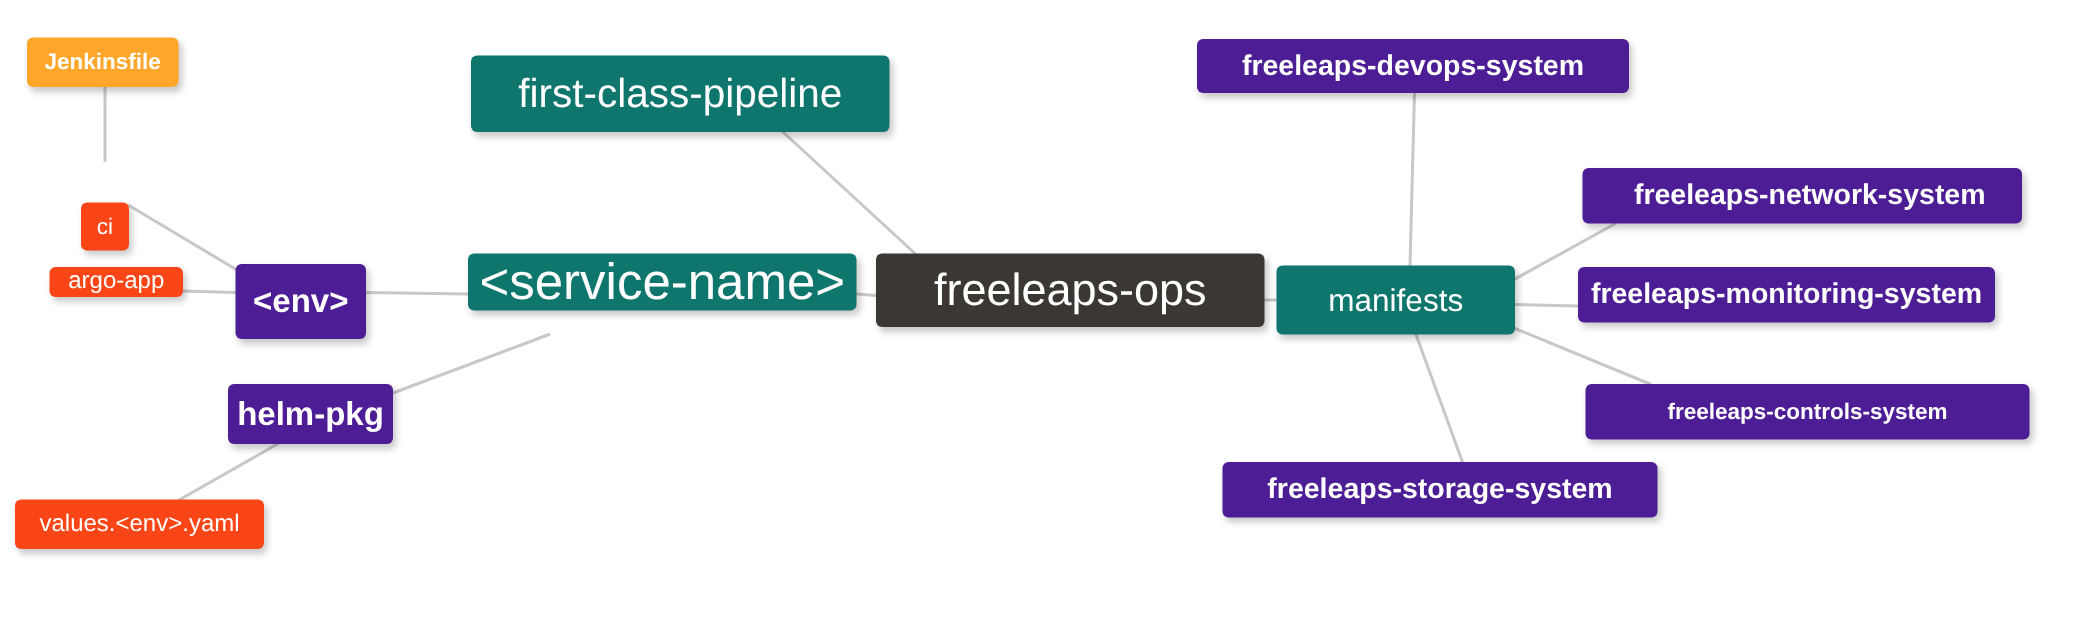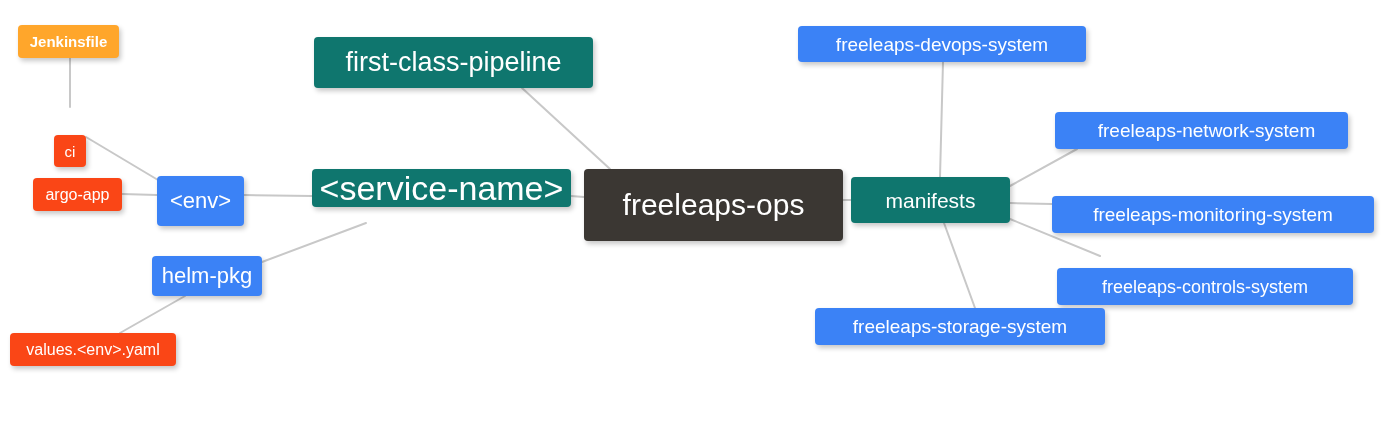"freeleaps-devops-system" .n-green { background: #3b82f6 -> #4c1d95; font-weight: none -> bold }
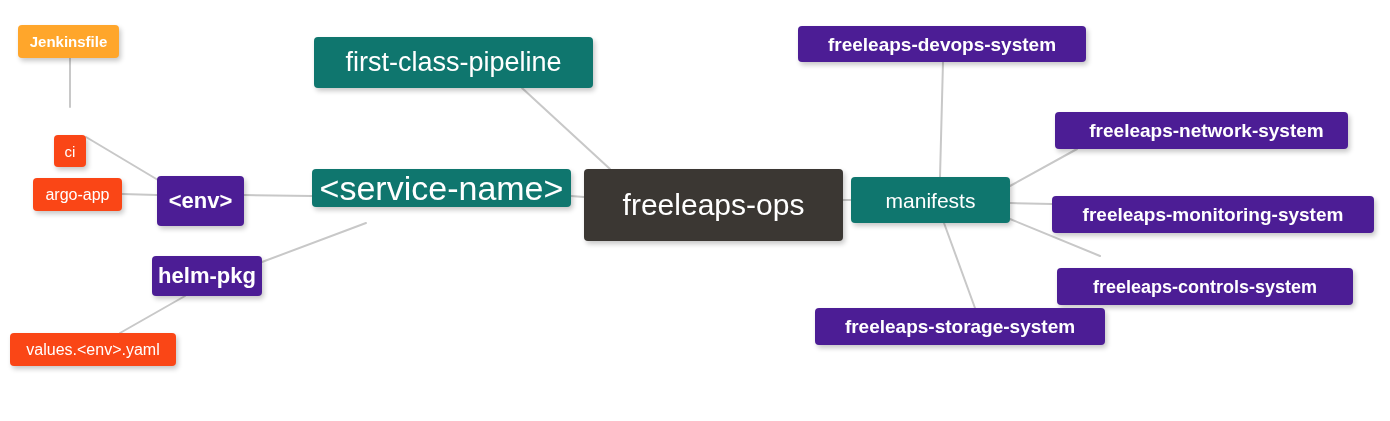"argo-app" div.node { height: 33px -> 20px }
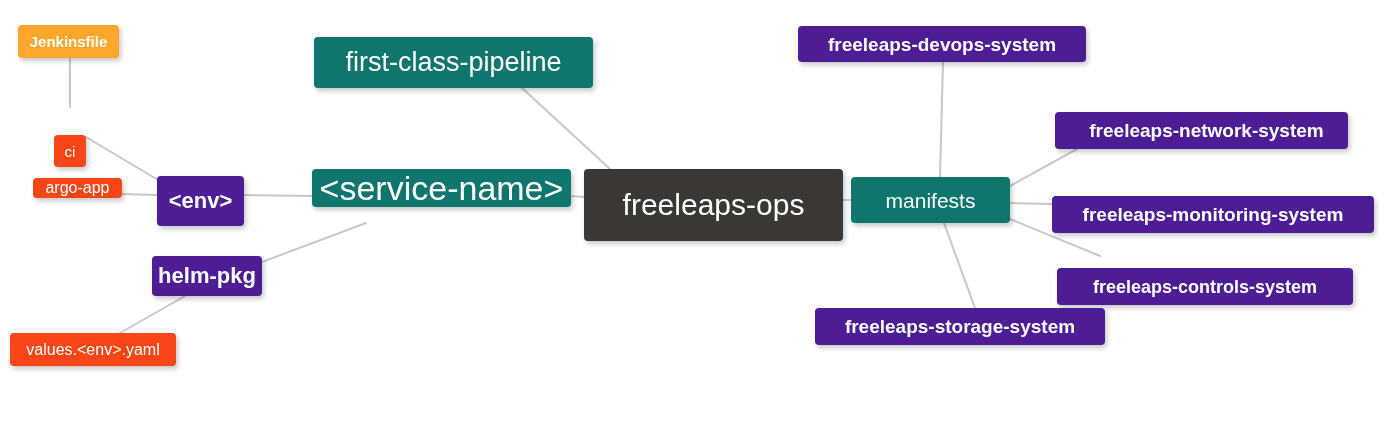"freeleaps-ops" div.node { height: 72px -> 49px }
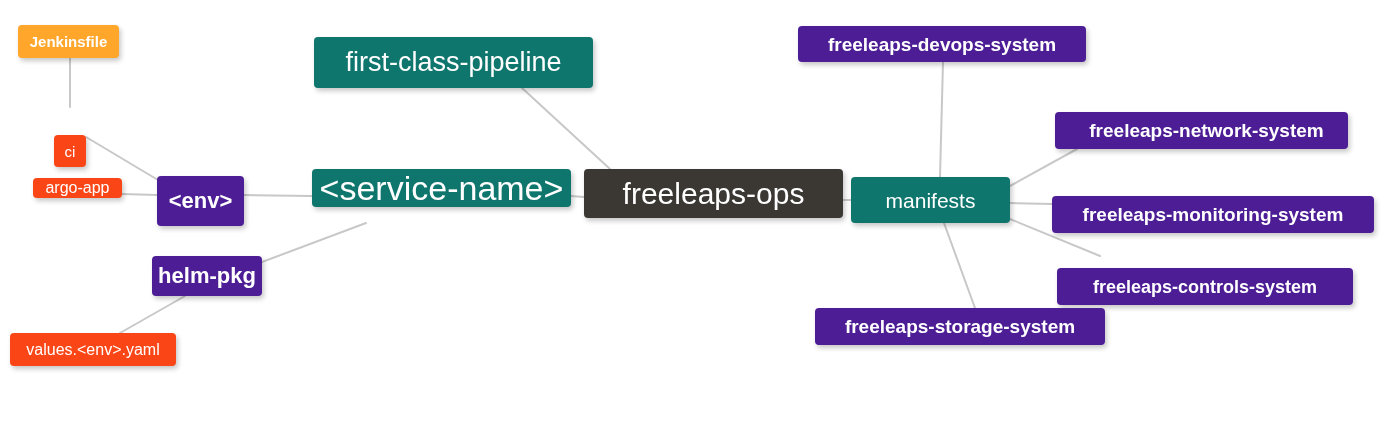"freeleaps-monitoring-system" div.node { top: 196px -> 178px; width: 322px -> 278px }
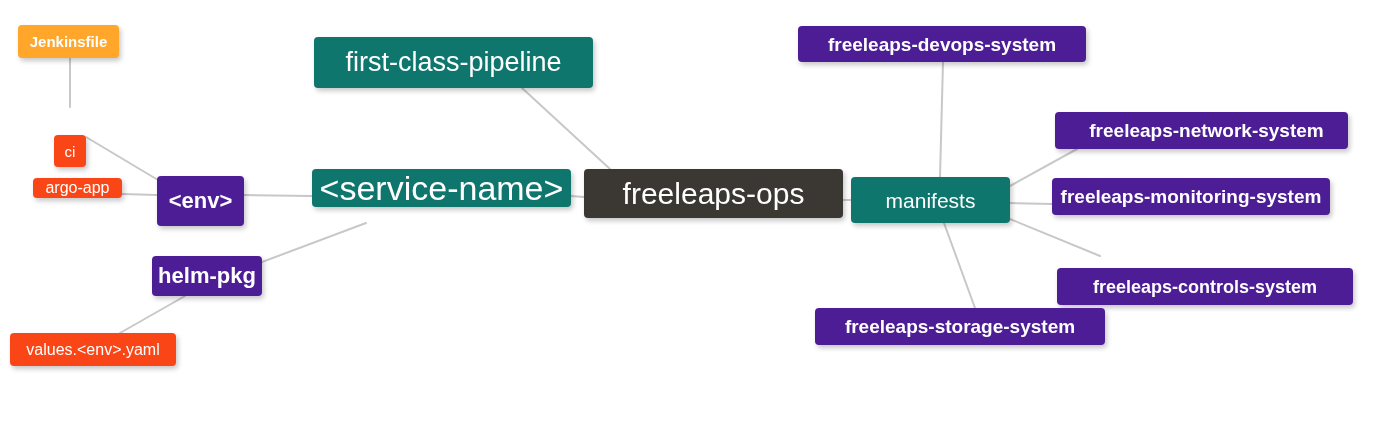"freeleaps-controls-system" div.node { font-size: 18px -> 15px; margin-top: 12px -> none }
